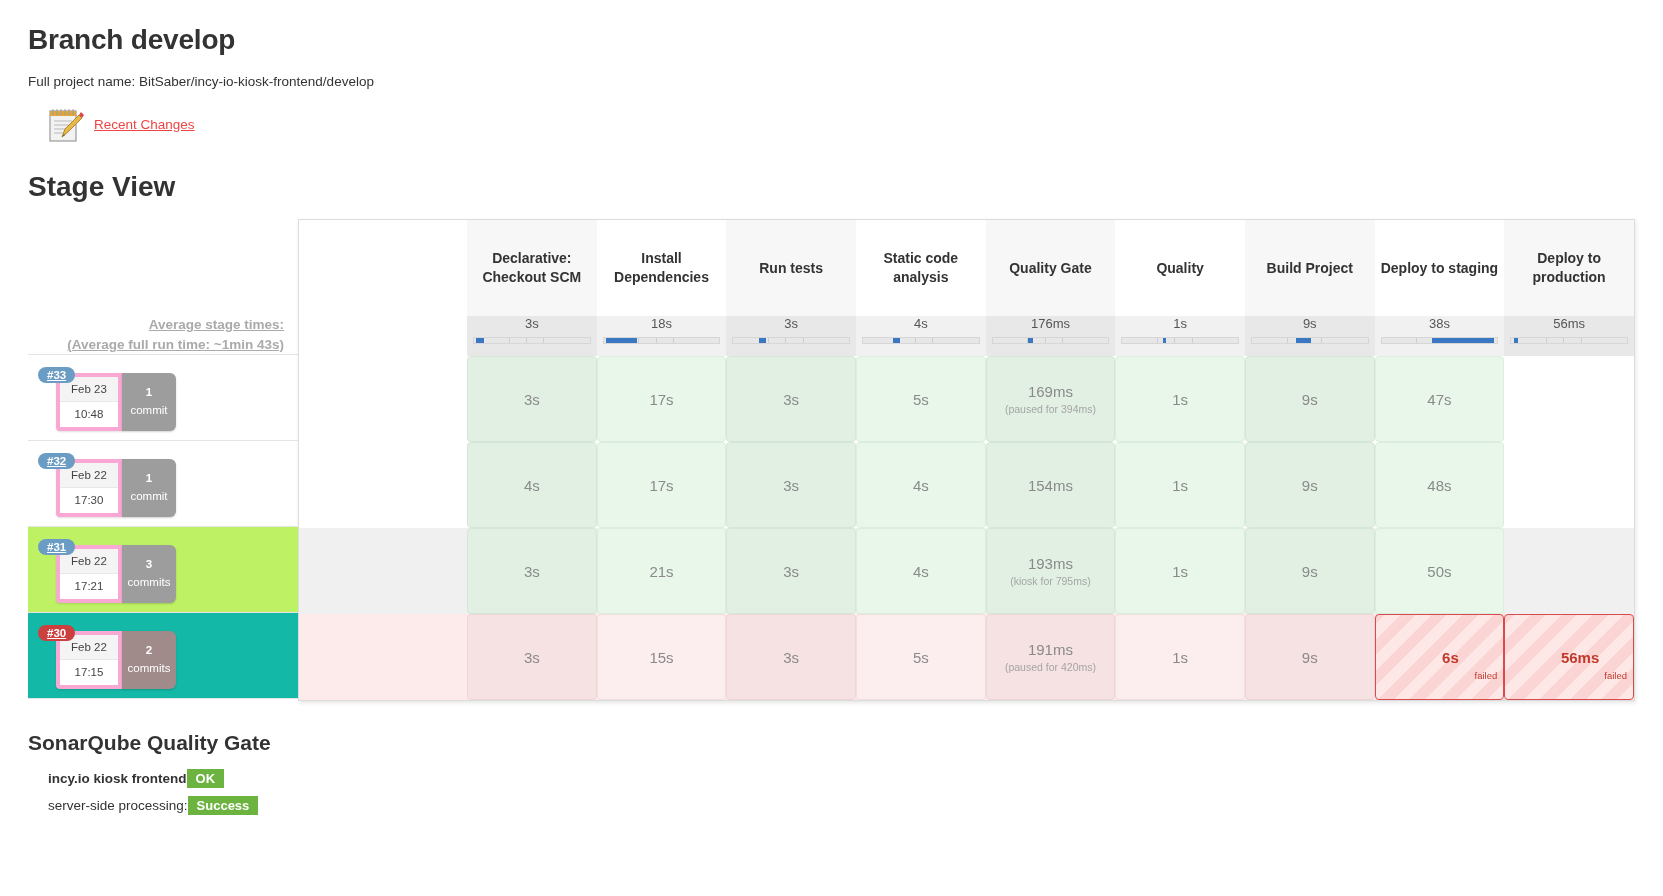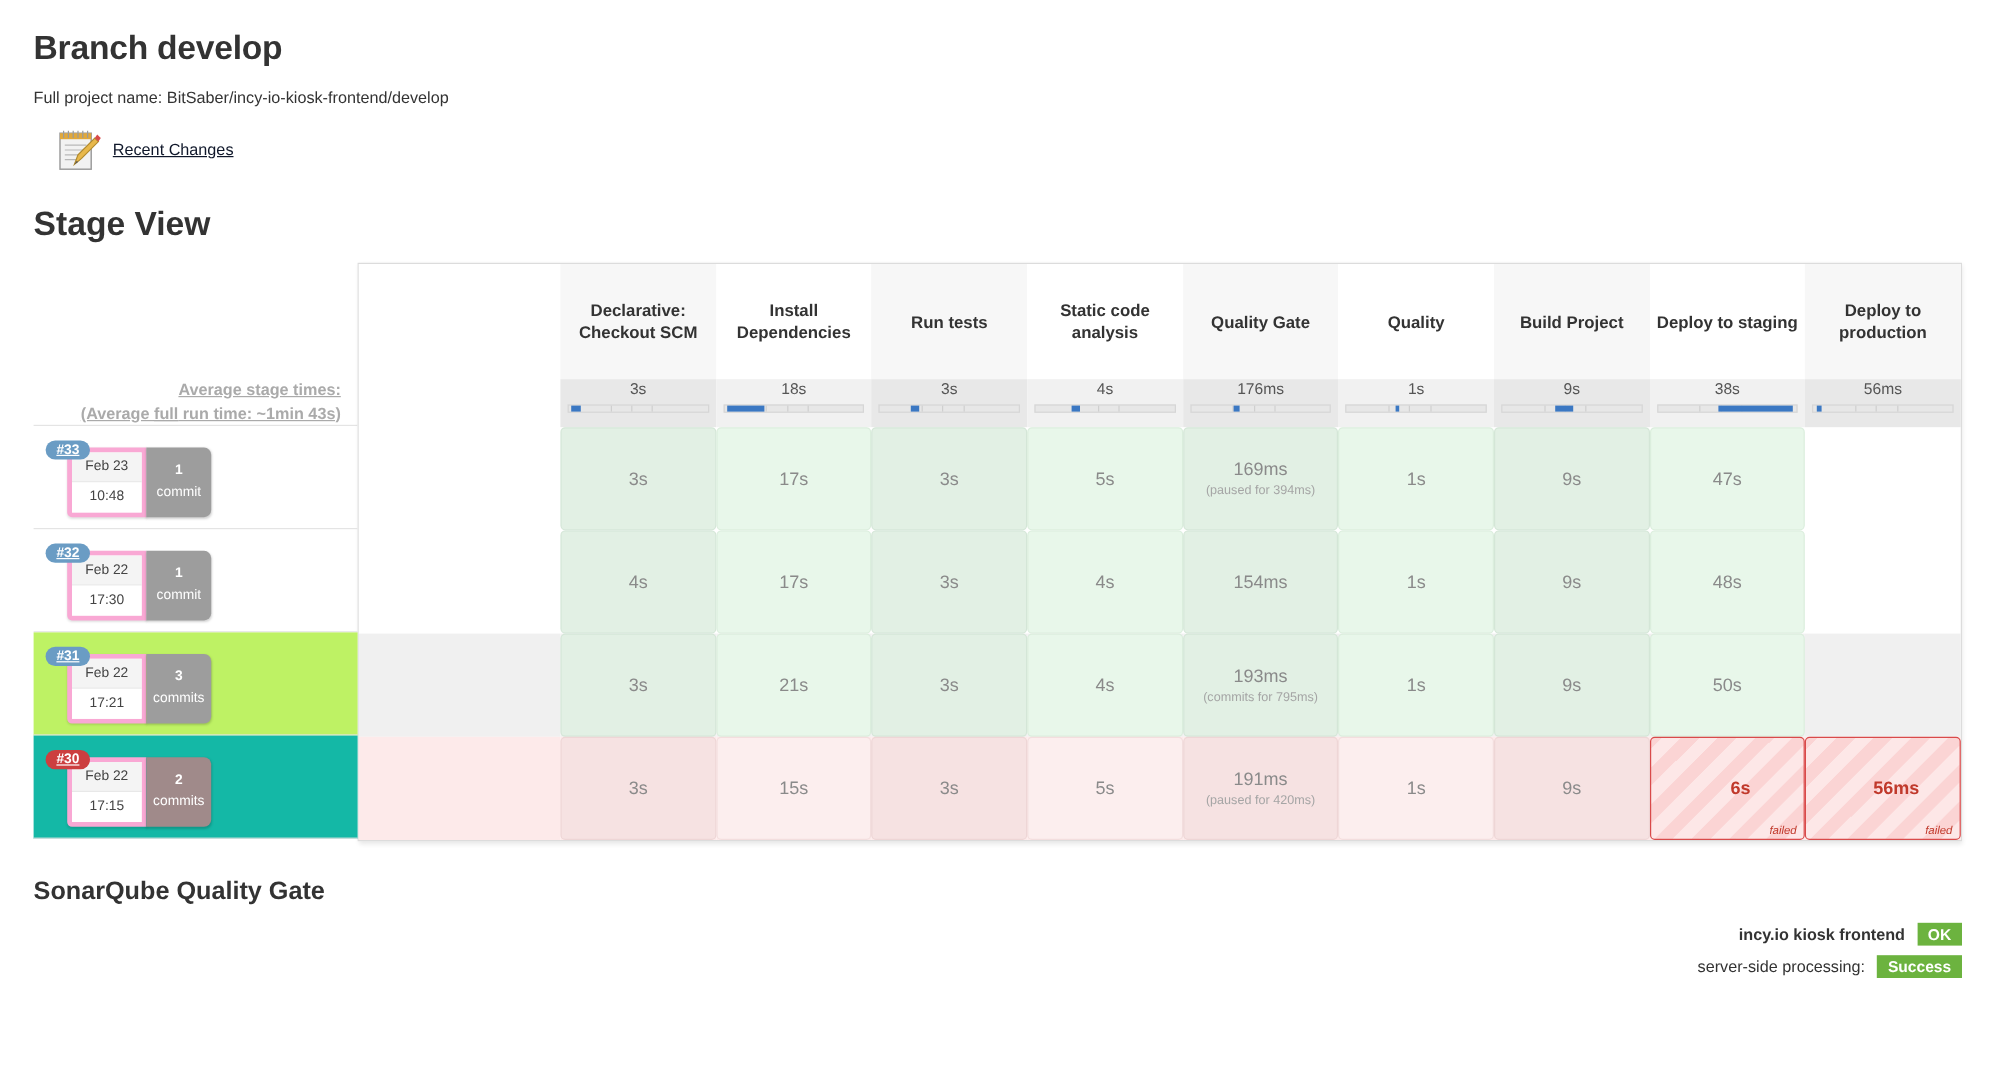"Recent Changes" .rc-link { color: #0f172a -> #ef4444 }
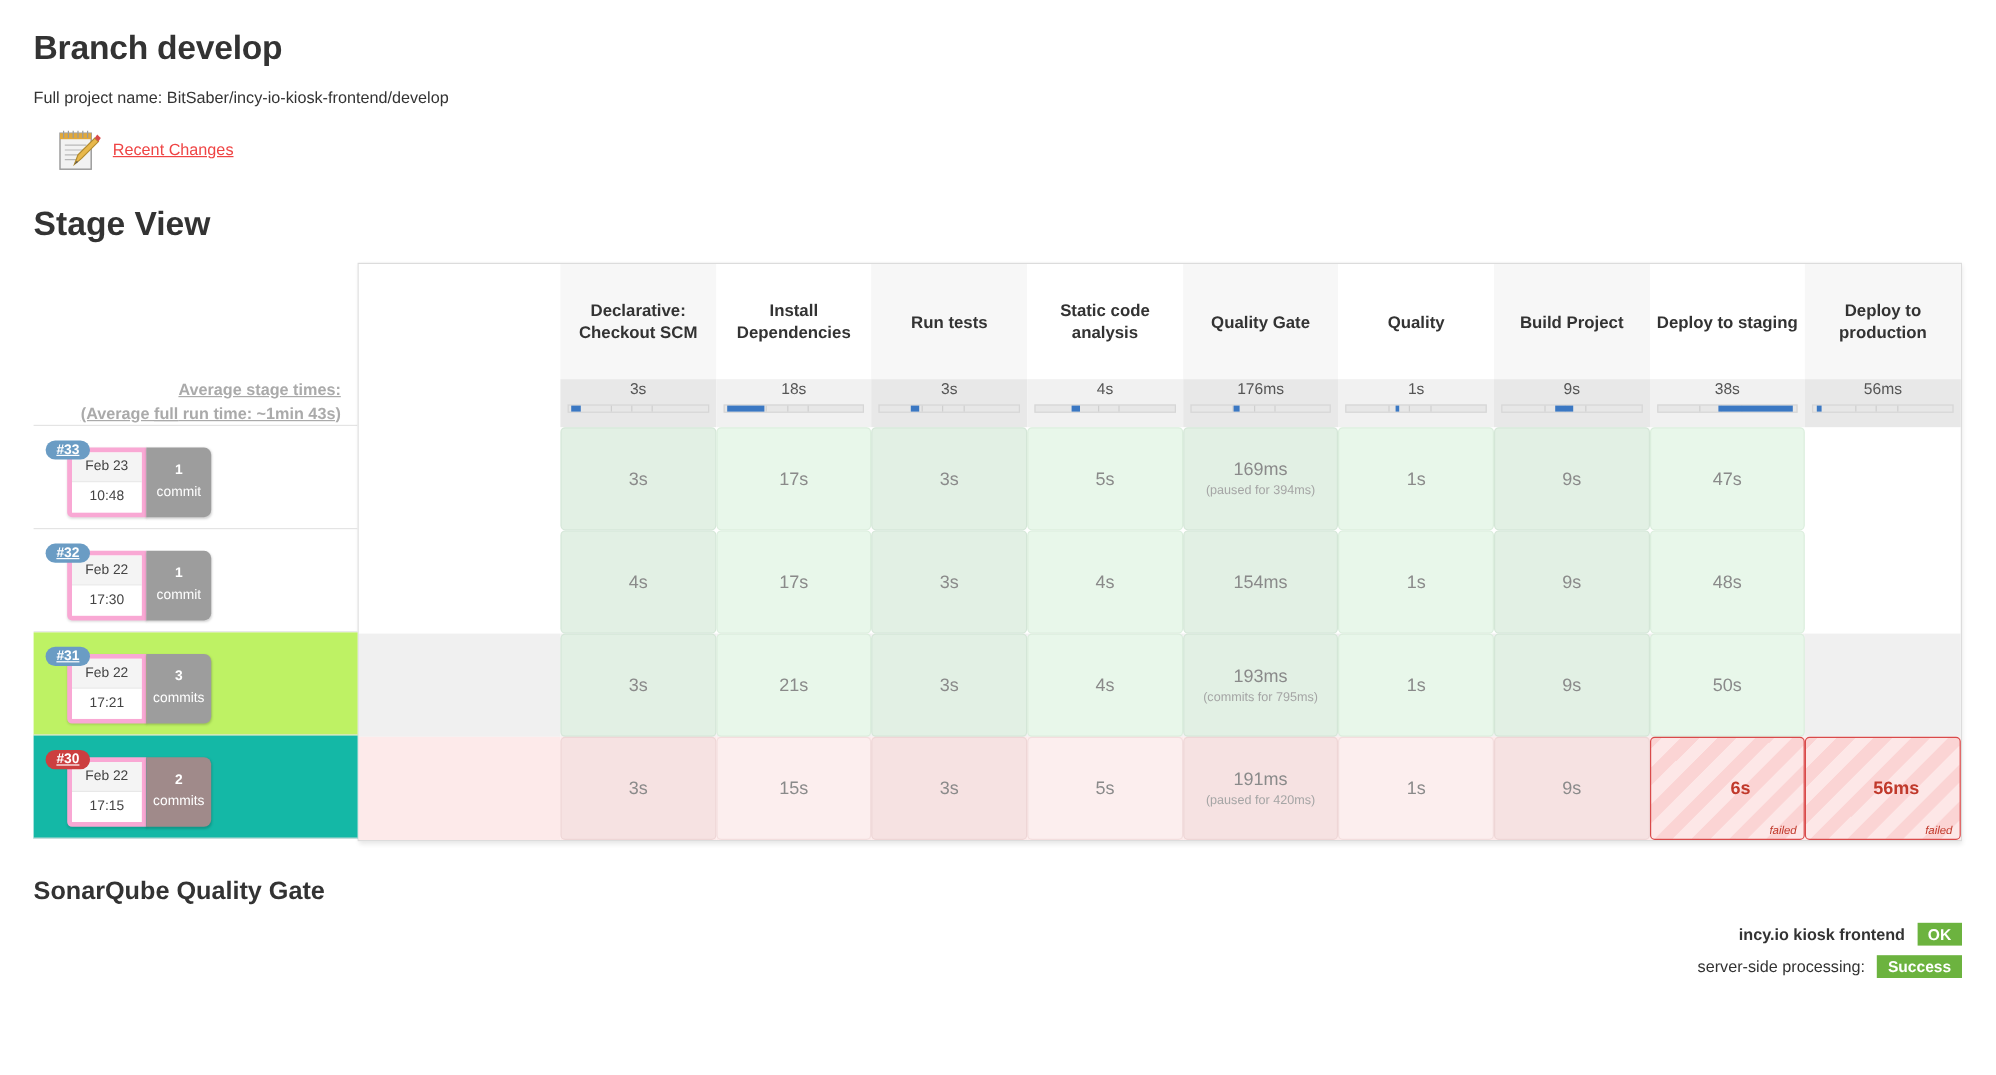"(commits for 795ms)" span.paused { text: commits -> kiosk }
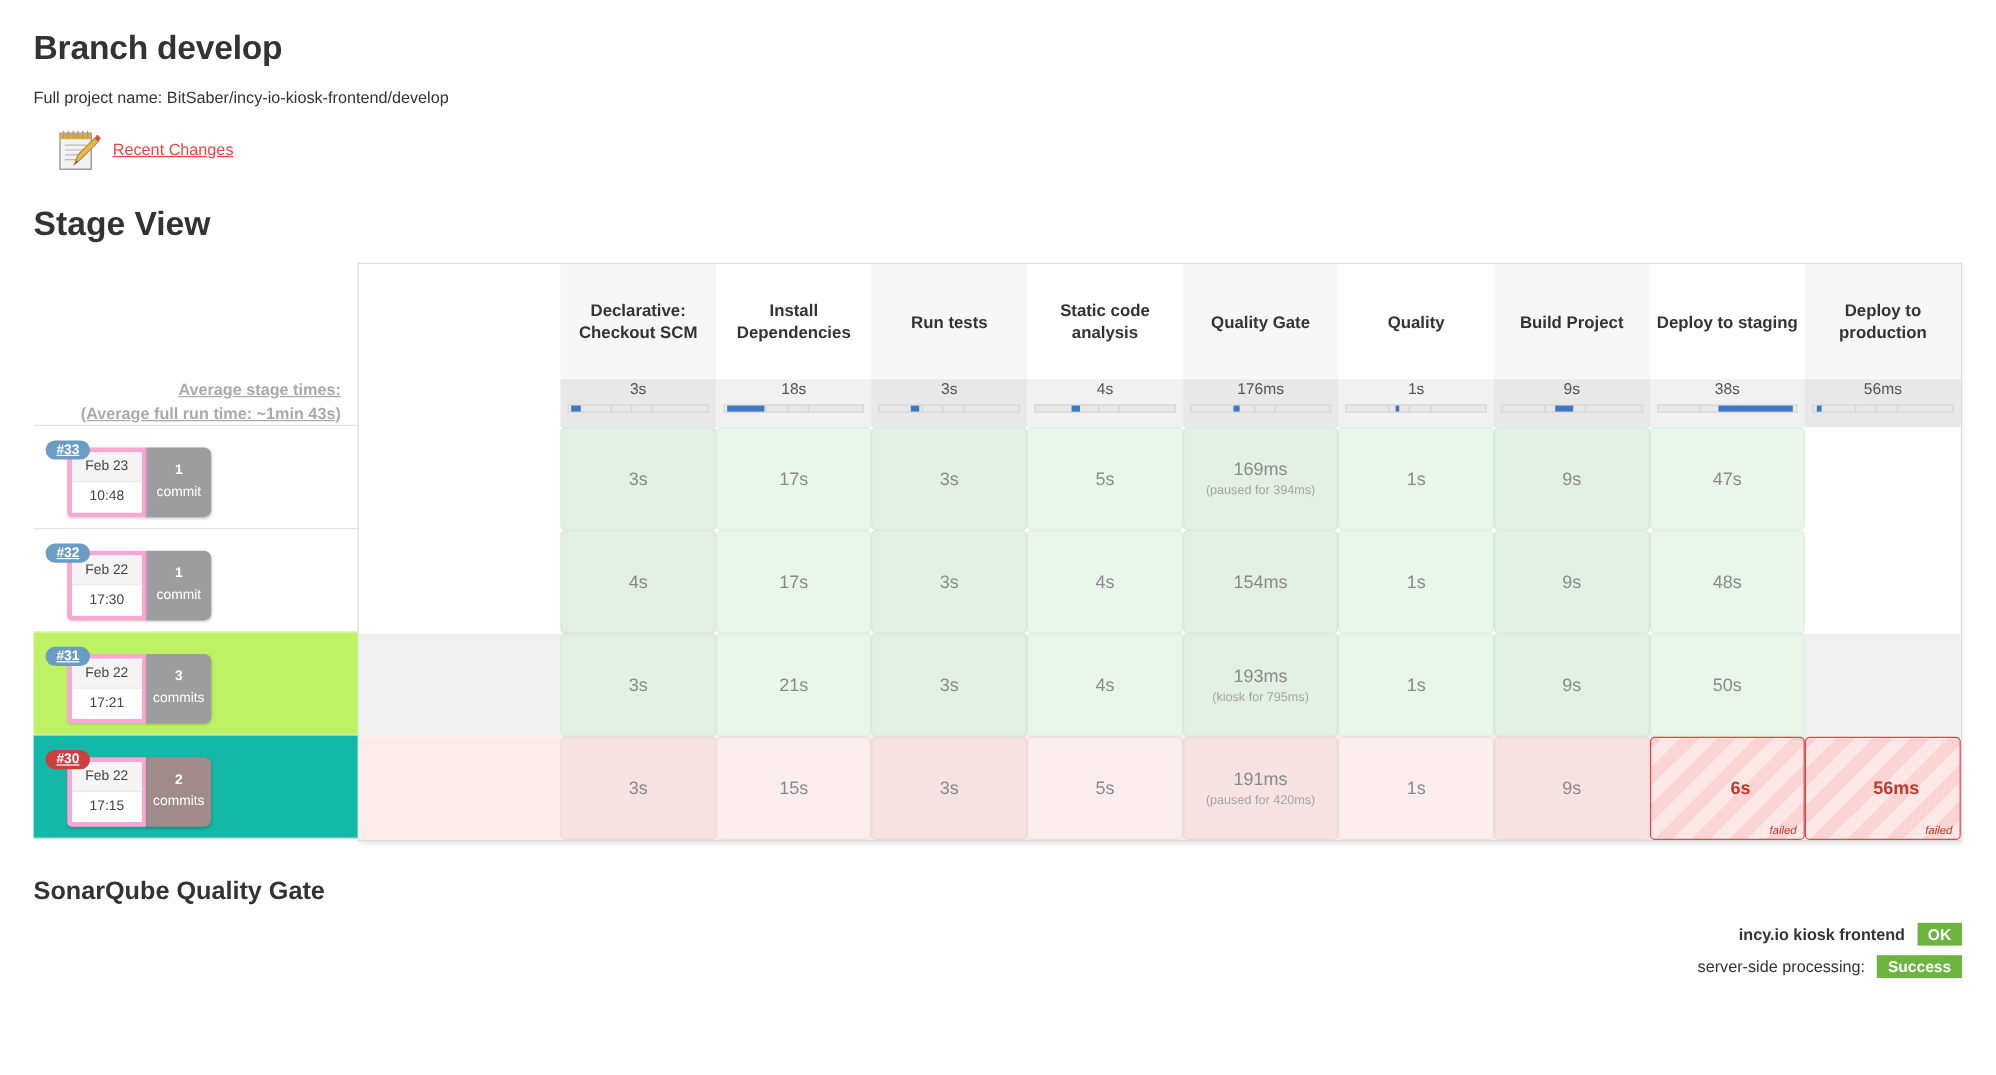"failed" .box.failbox .failed-tag { bottom: 1px -> 18px; font-style: italic -> none }
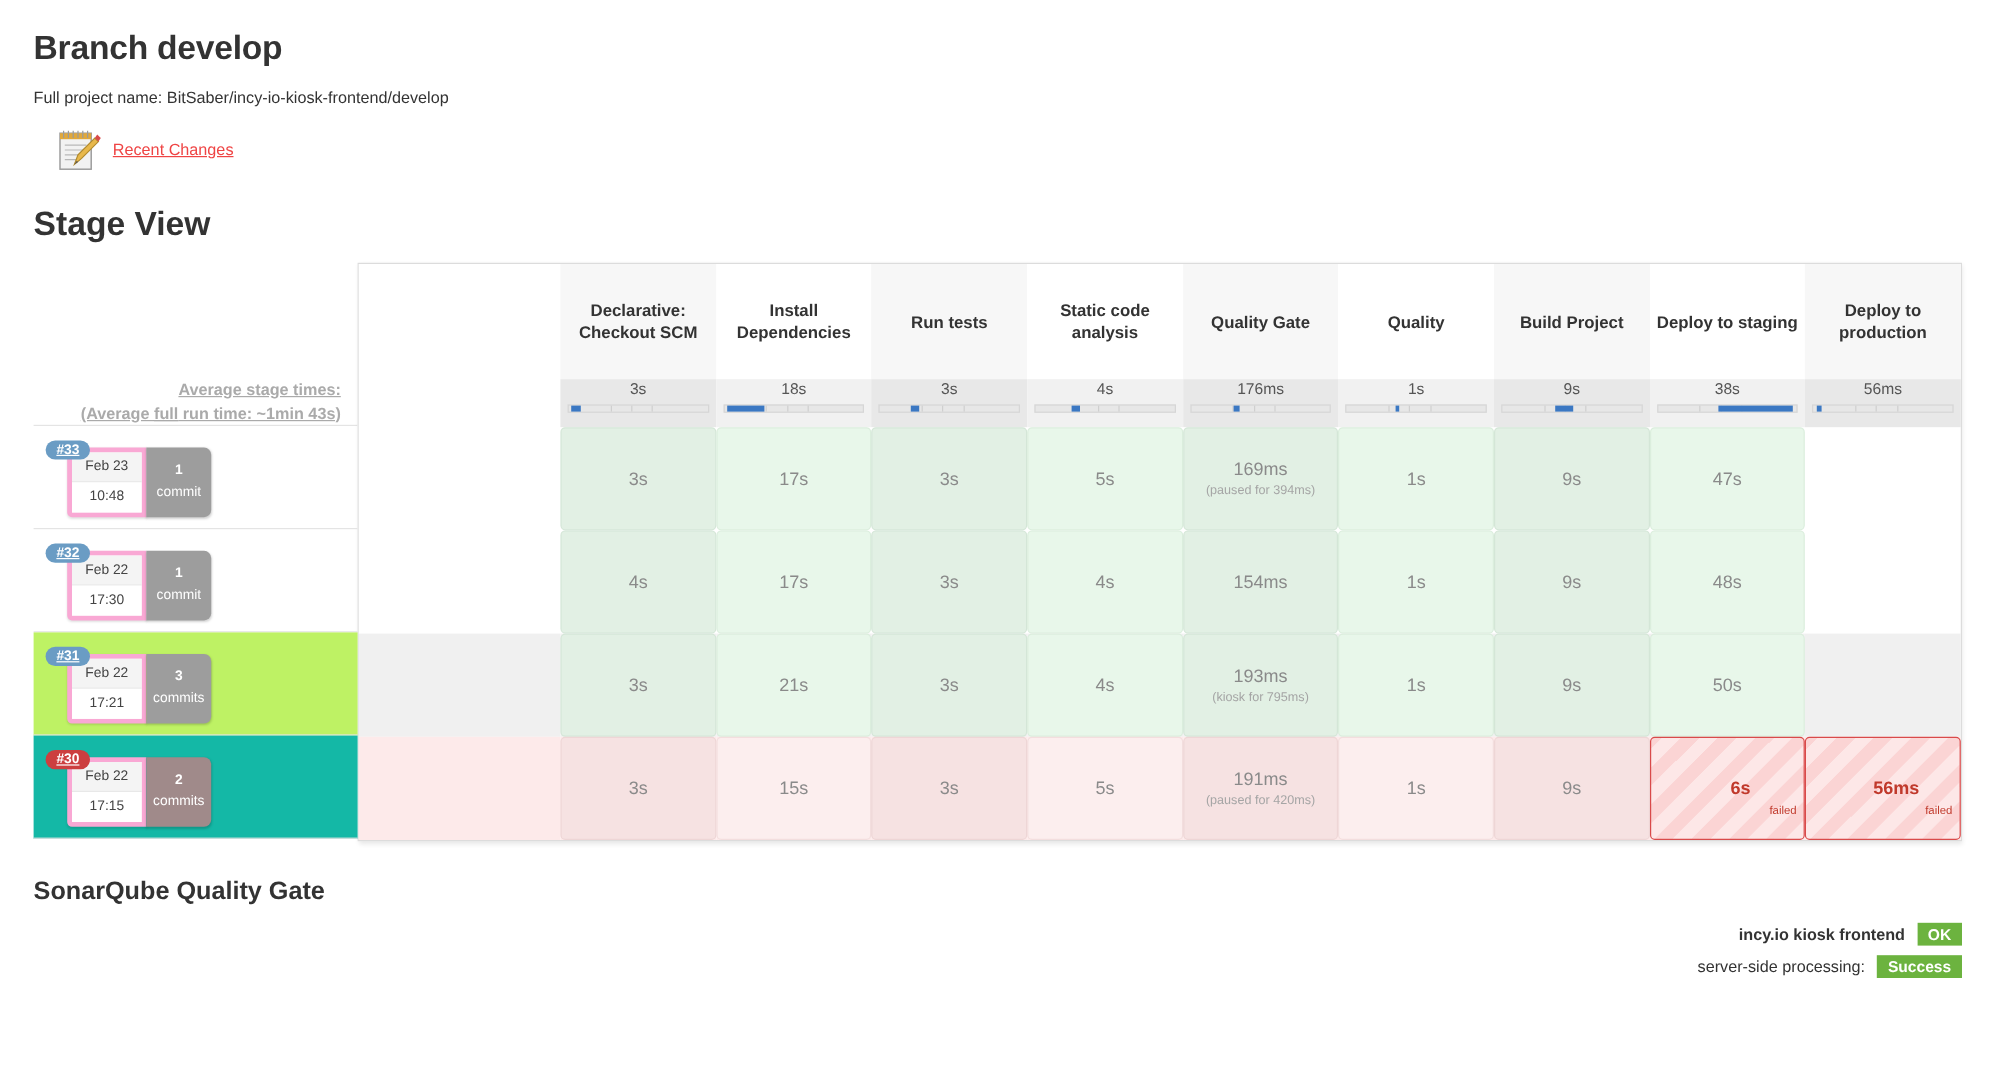"incy.io kiosk frontend" .sonar-row { gap: 10px -> none; justify-content: flex-end -> none }
